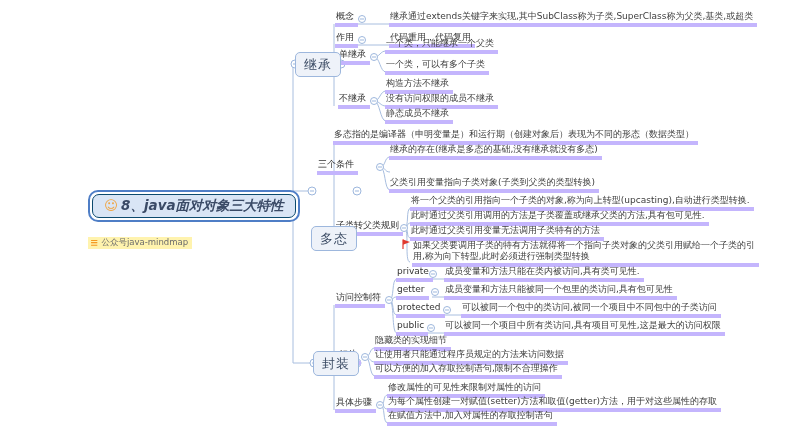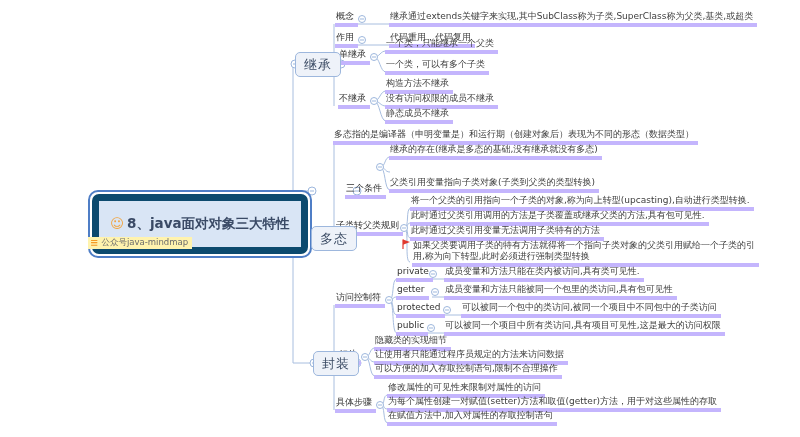"三个条件" span.lb { left: 345px -> 317px; margin-top: 24px -> none }
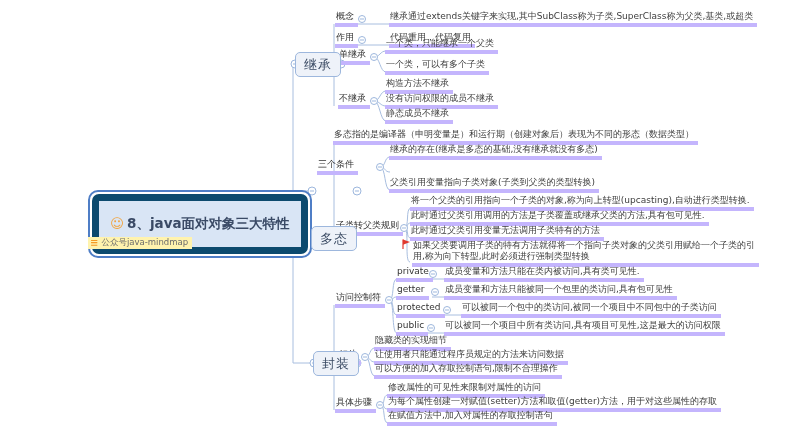"☺ 8、java面对对象三大特性" .central-in { border: 7px solid #0c4a6e -> 1px solid #0c4a6e; font-style: none -> italic; padding: 14px 11px -> 2px 11px }
